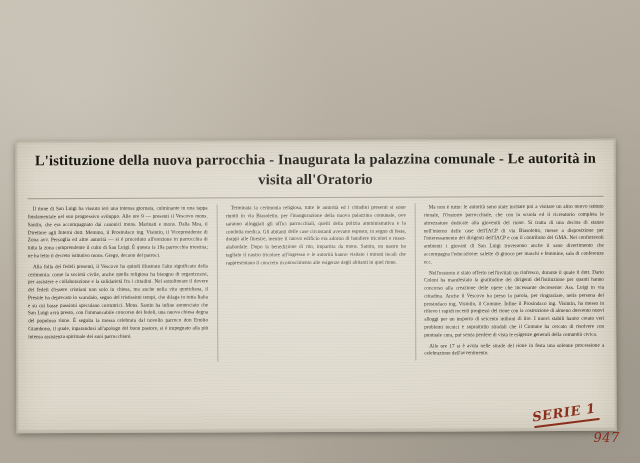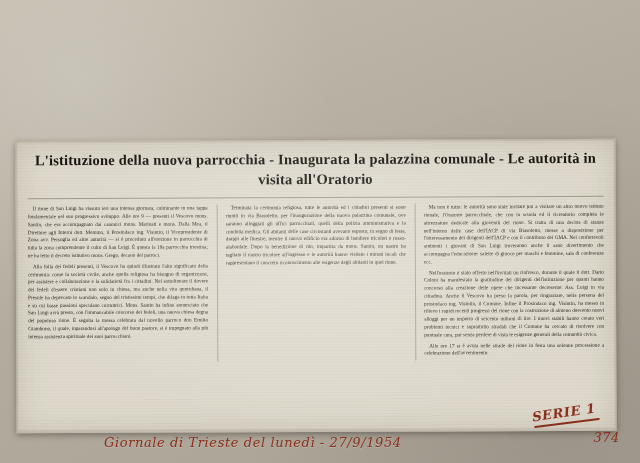"Giornale di Trieste del lunedì" div.hand { html: <div>Giornale di Trieste del lunedì - 27/9/1954</div> -> none }
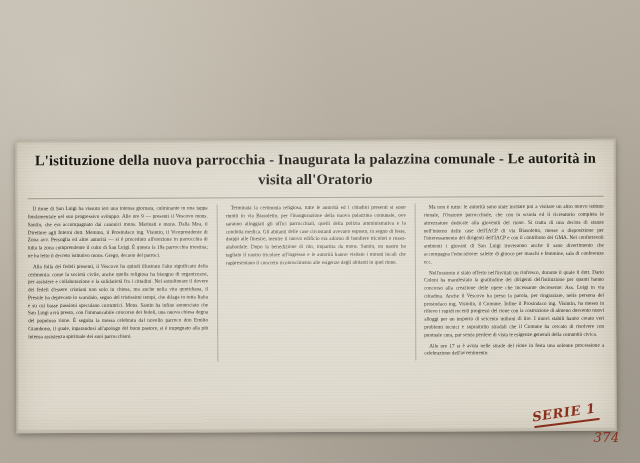"374" div.hand { text: 374 -> 947 }
